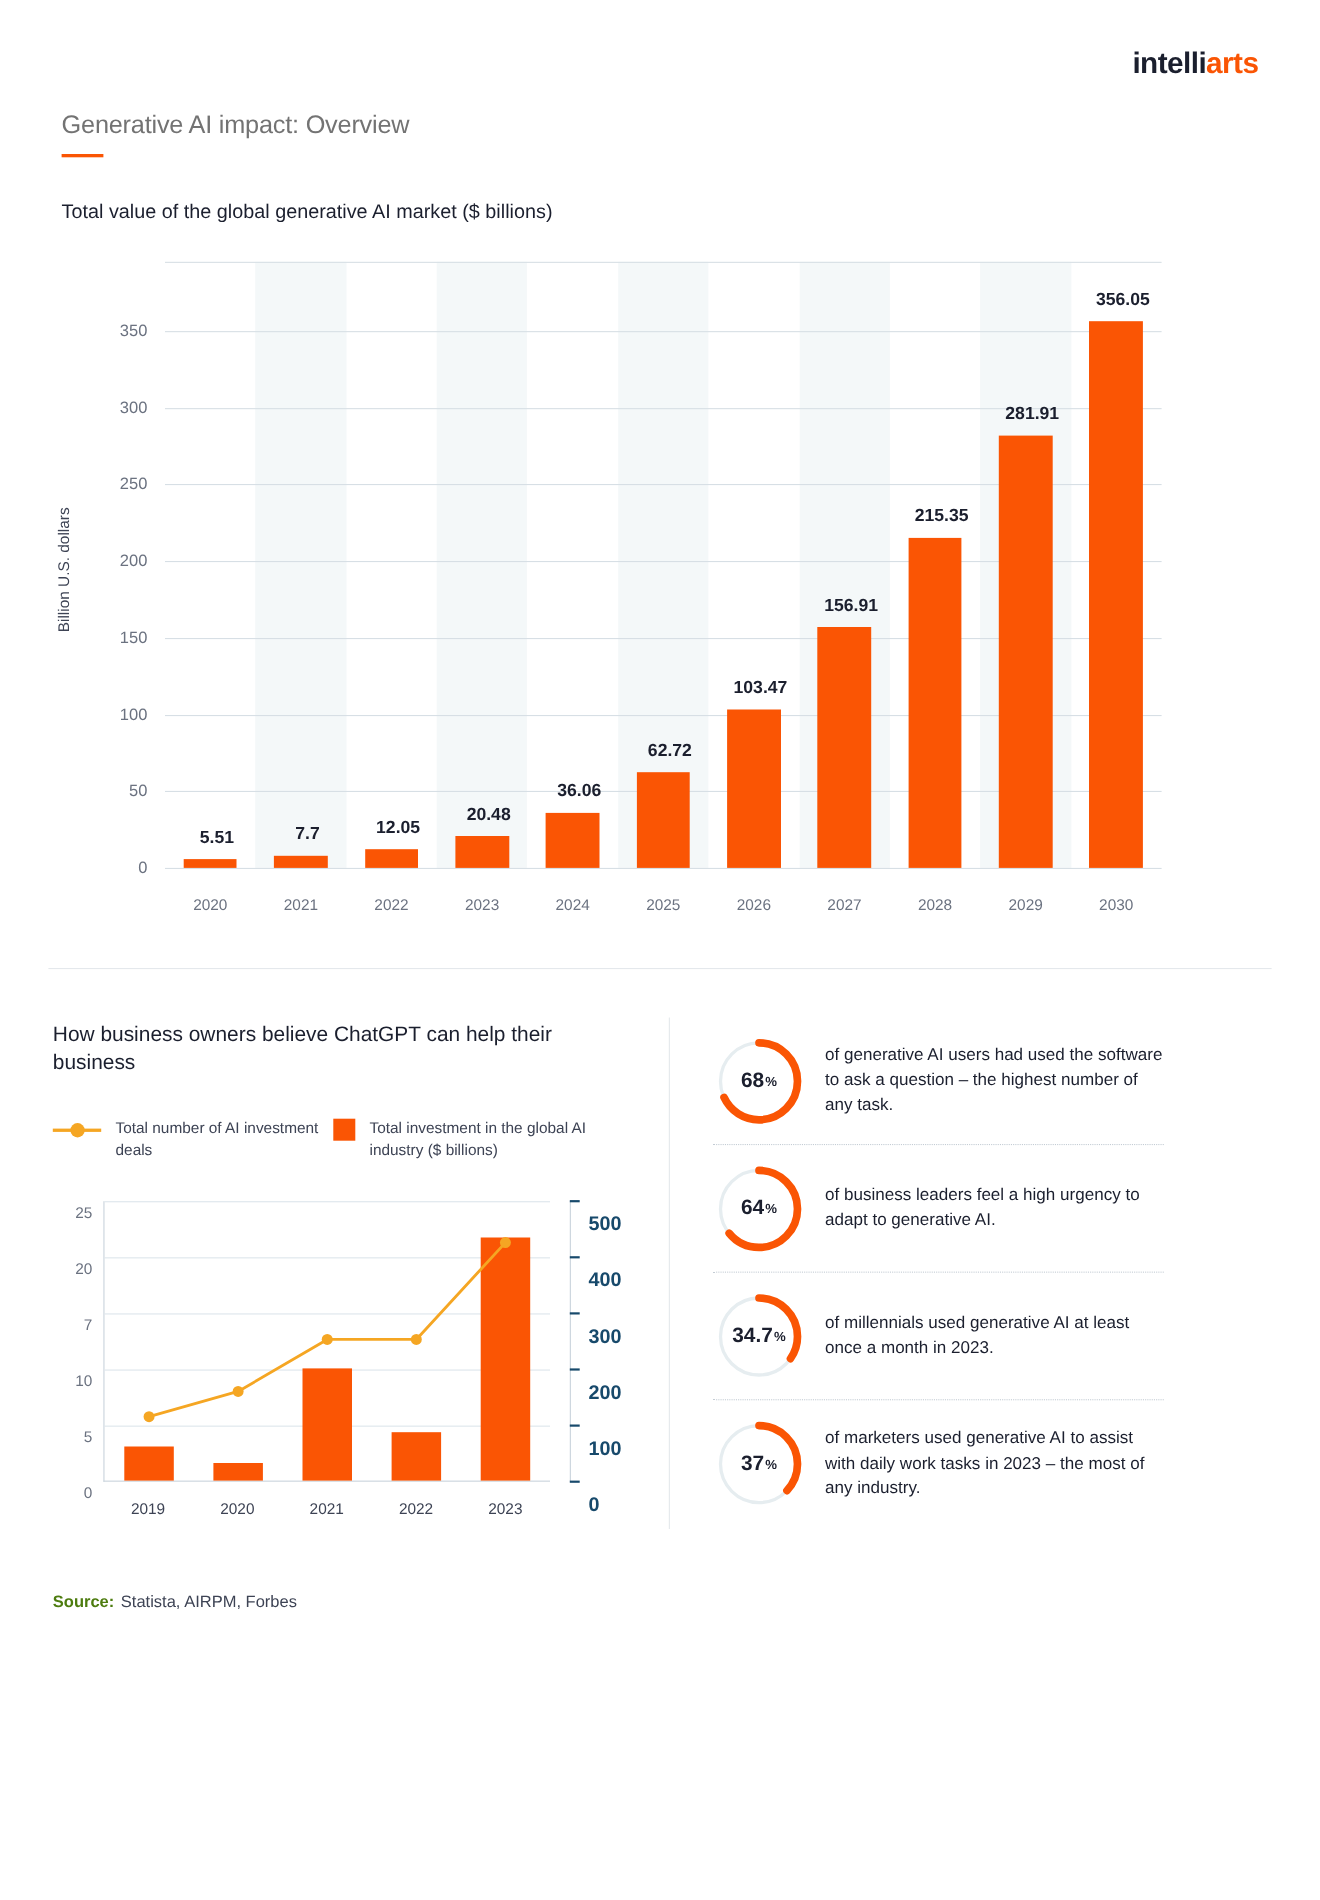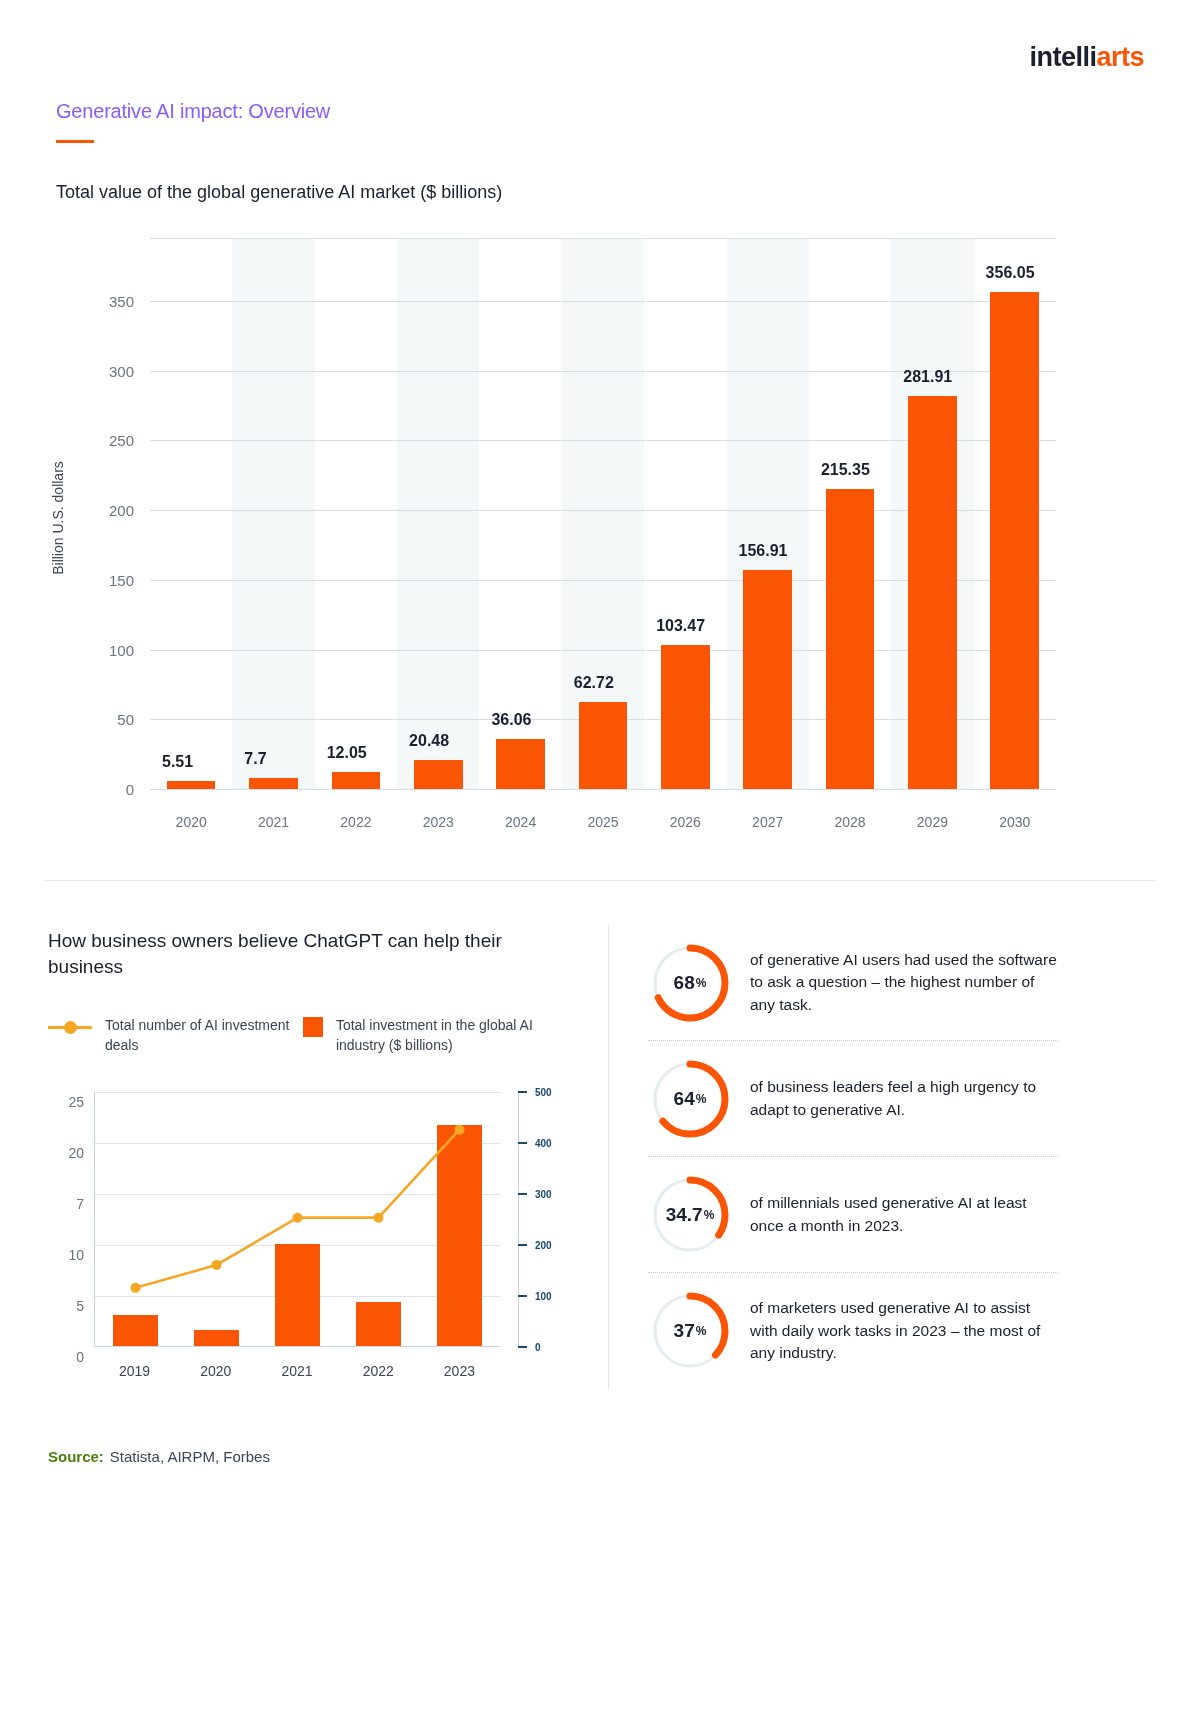"Generative AI impact: Overview" .page-title { color: #8b5cf6 -> #737373; font-size: 20px -> 23px }
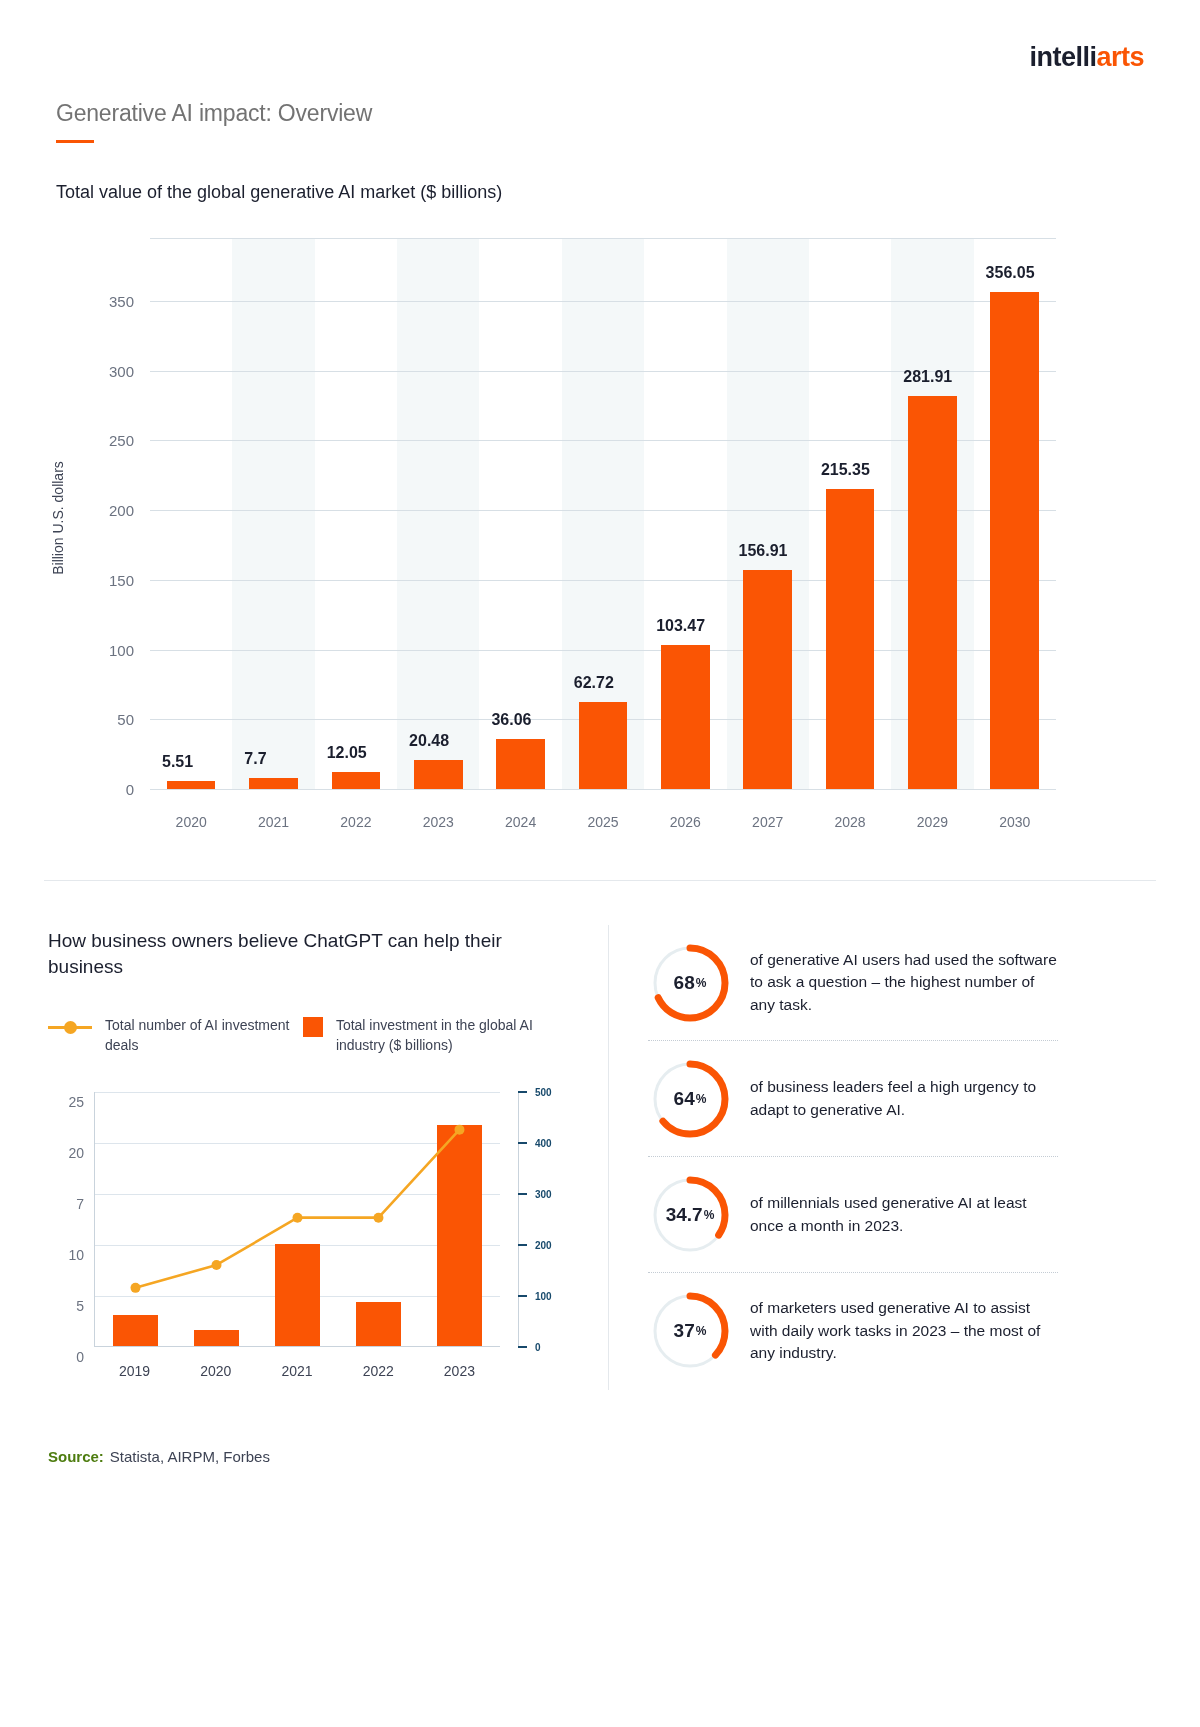"356.05" .c1-val { text-align: none -> center }
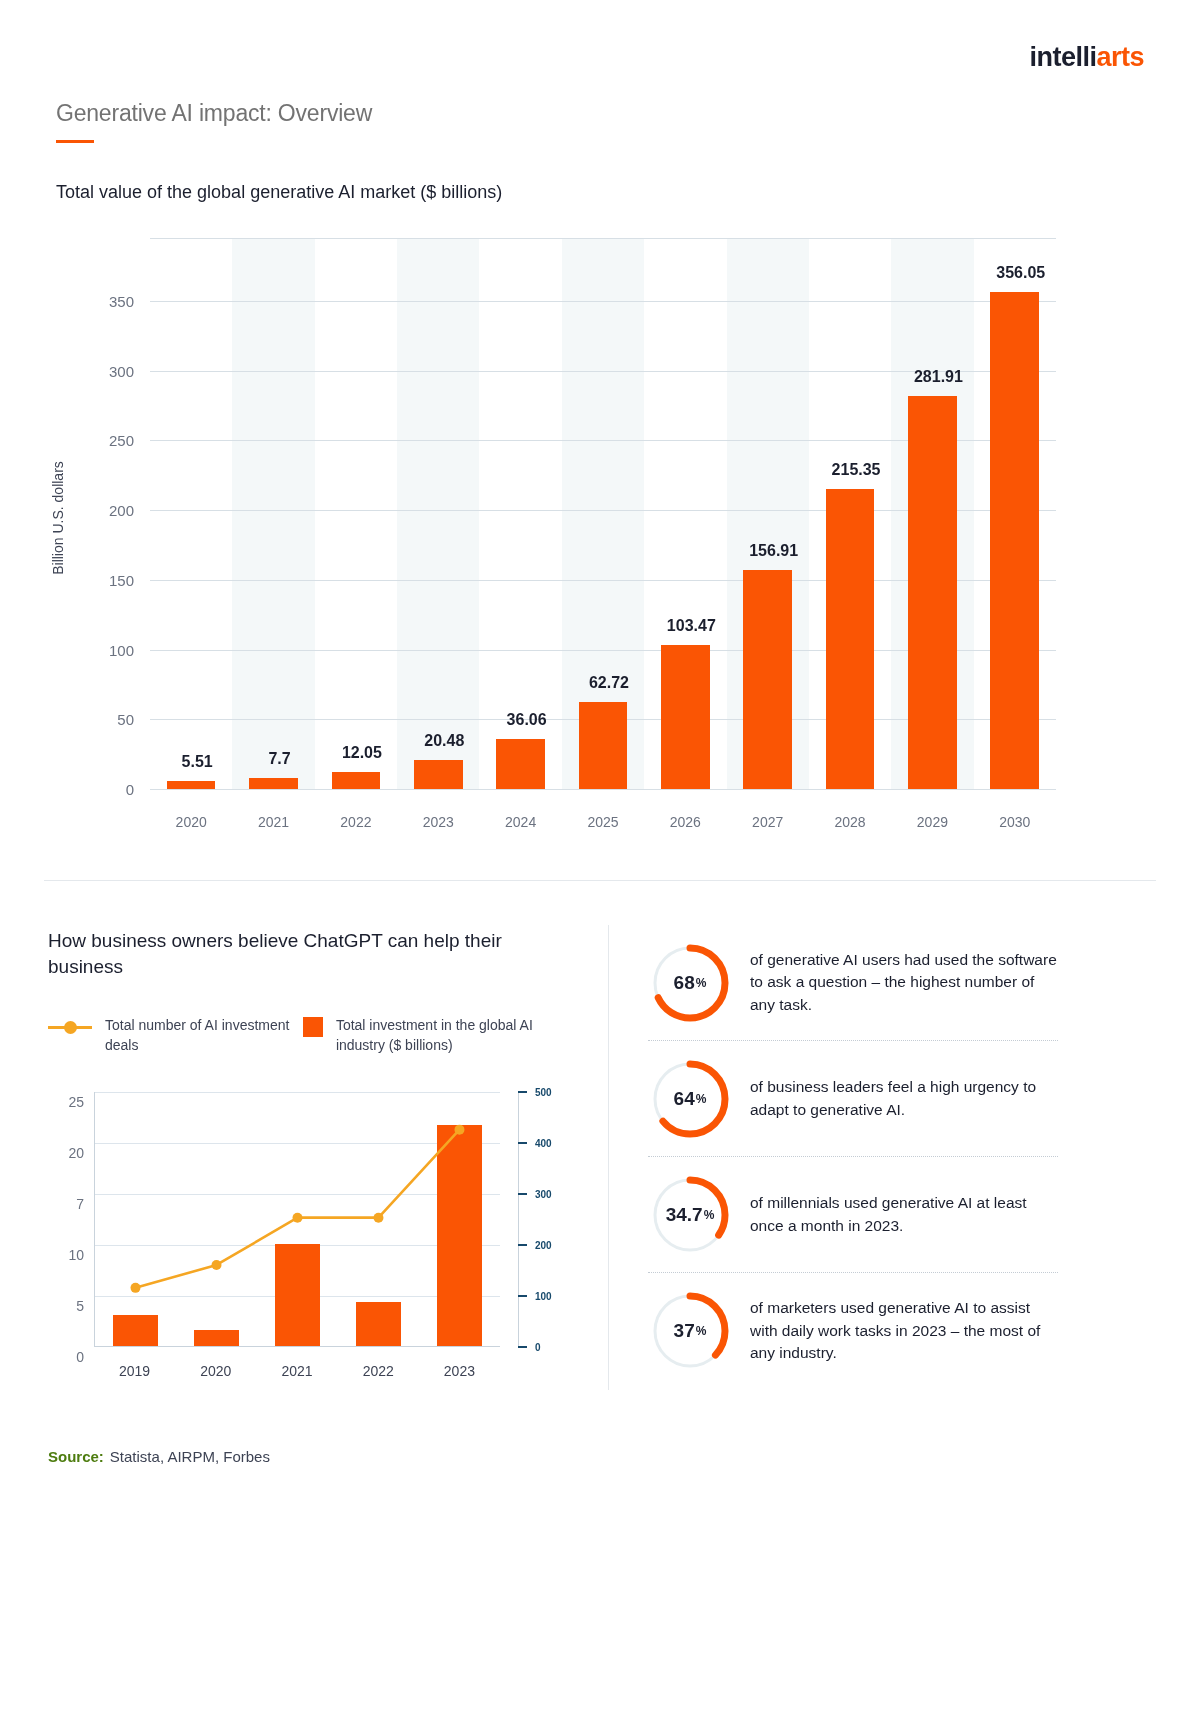"500" .c2-right-axis .tk { font-size: 10px -> 18px; margin-top: none -> 21px }
